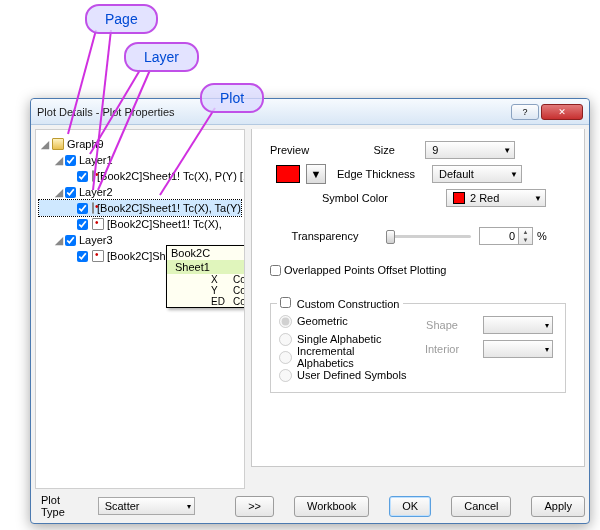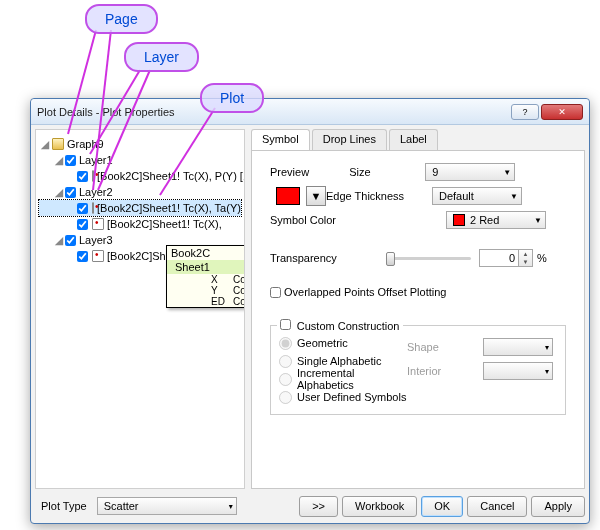"Symbol" div.tabs { html: <div> <div>Symbol</div> <div>Drop Lines</div> <div>Label</div> </div> -> none }
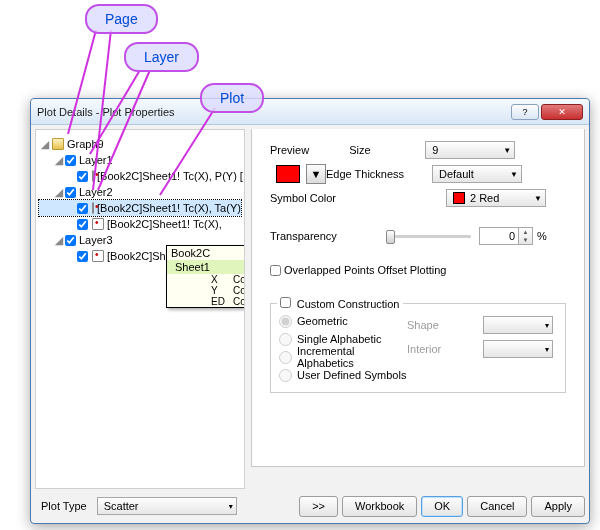"Size" .prow label { text-align: left -> center }
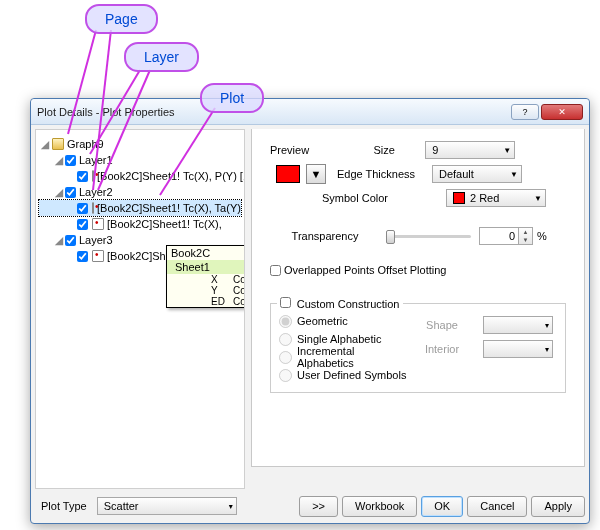"Plot Type" .bottombar { gap: 4px -> 20px }
